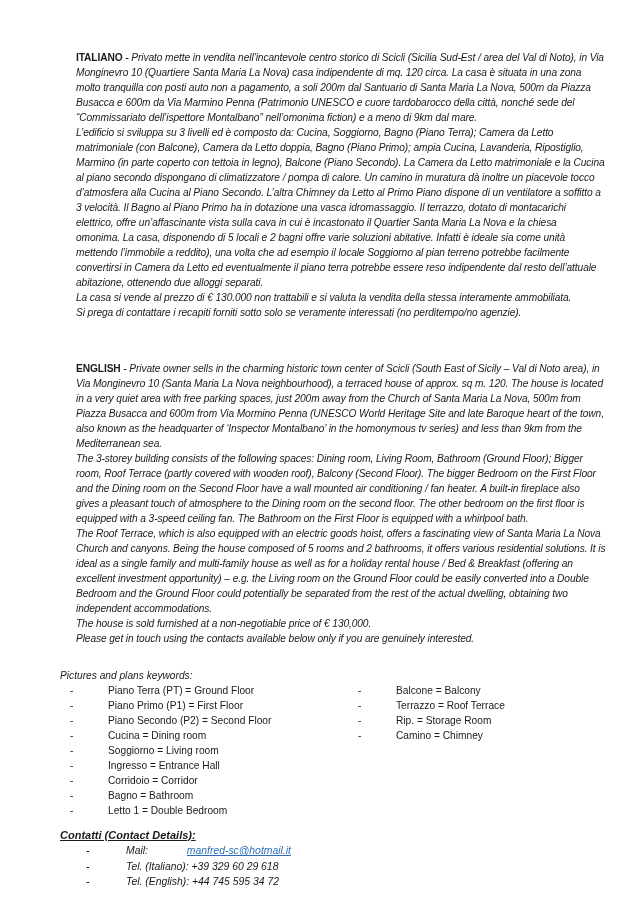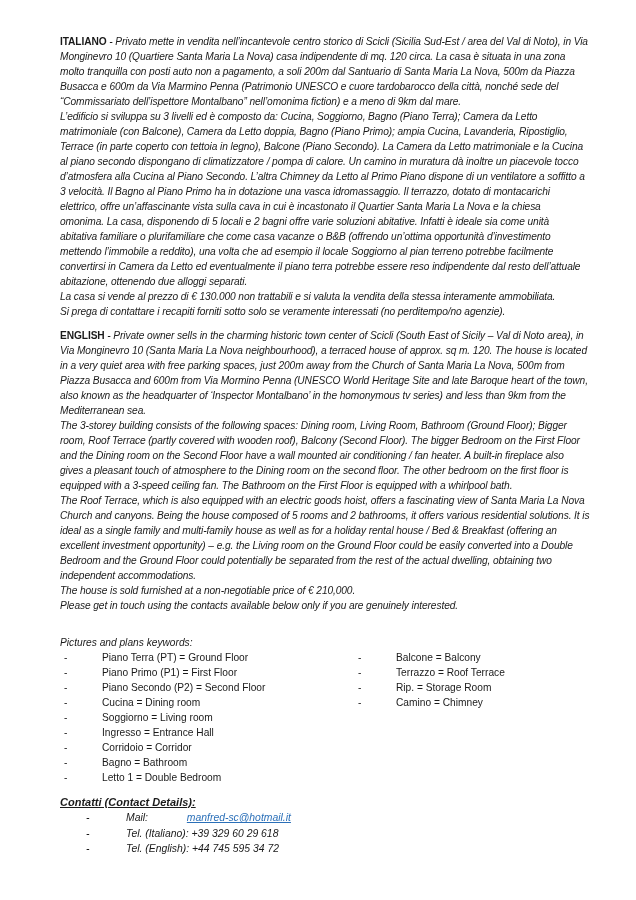"ITALIANO - Privato mette in" .para { margin: 0 -> 16px }
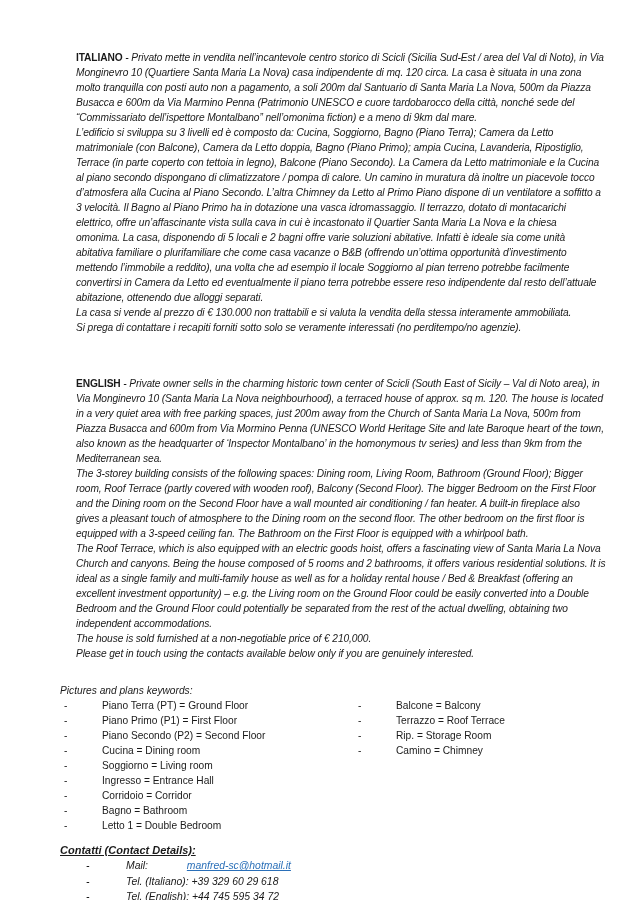"Terrace (in parte coperto con" span.line { text: Terrace -> Marmino }
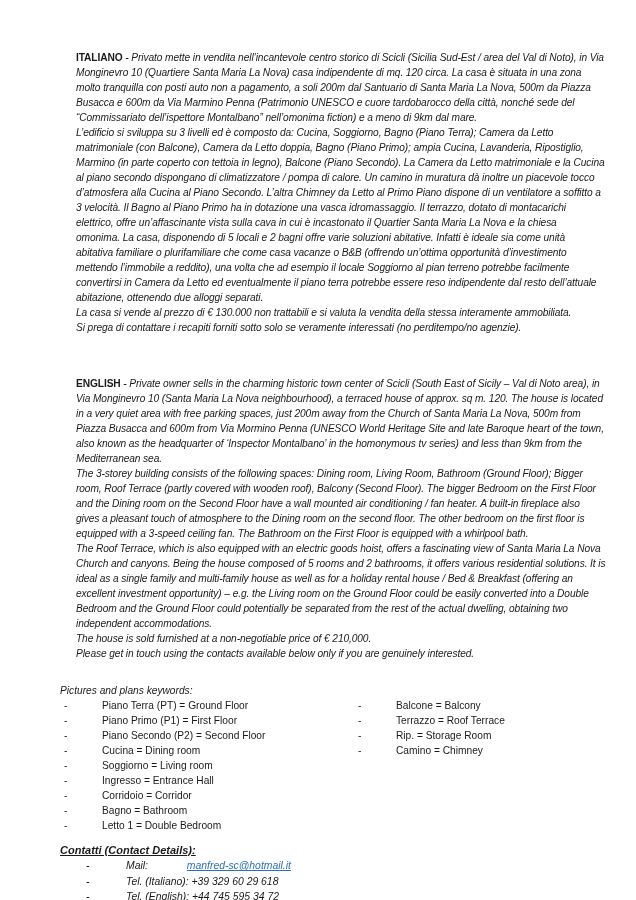"abitativa familiare o plurifamiliare che" span.line { html: <span>abitativa familiare o plurifamiliare che come casa vacanze o B&amp;B (offrendo un’ottima opportunità d’investimento</span> -> none }
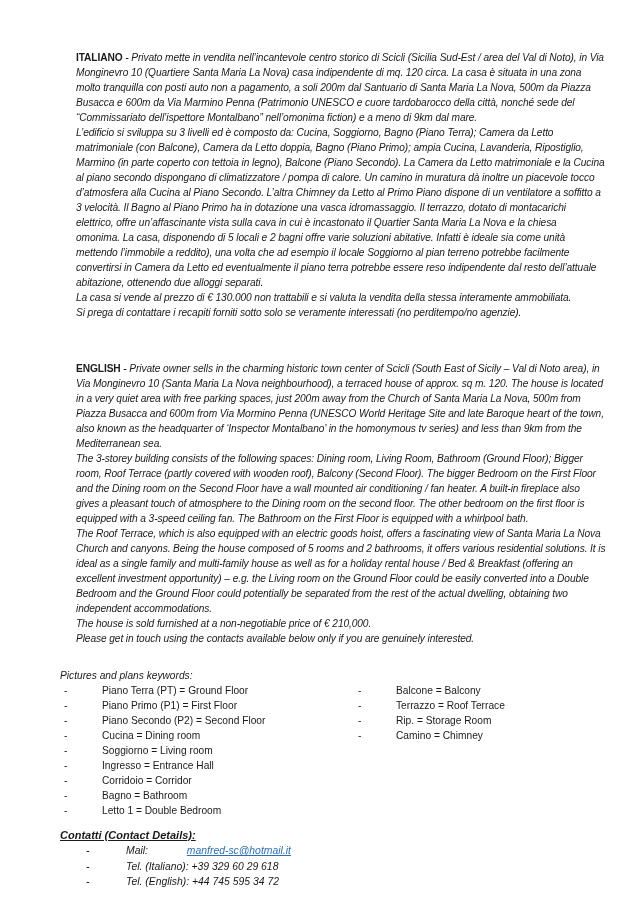"The house is sold furnished" span.line { text: 210,000 -> 130,000 }
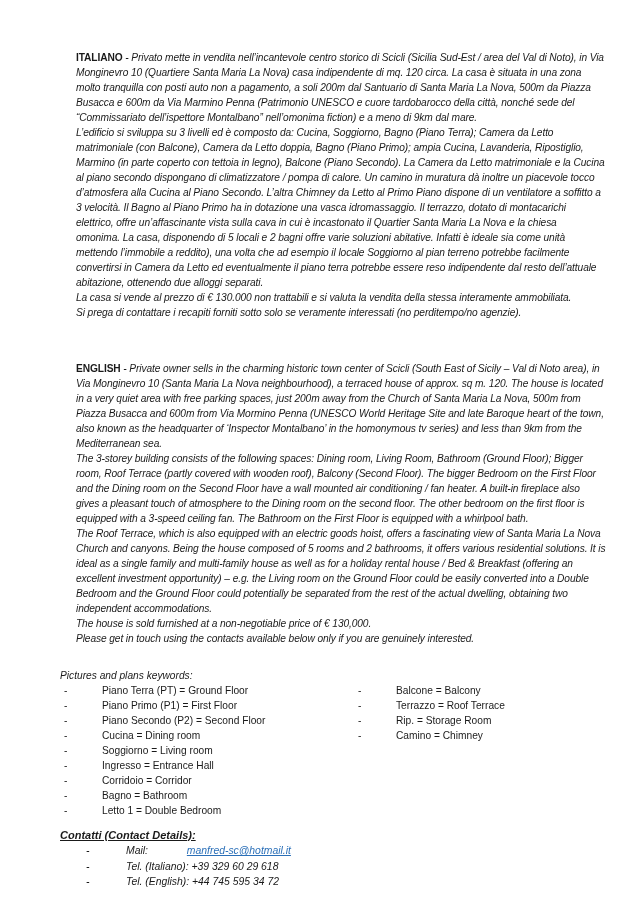"- Piano Terra (PT) =" .kw-col.left { left: 4px -> 10px }
